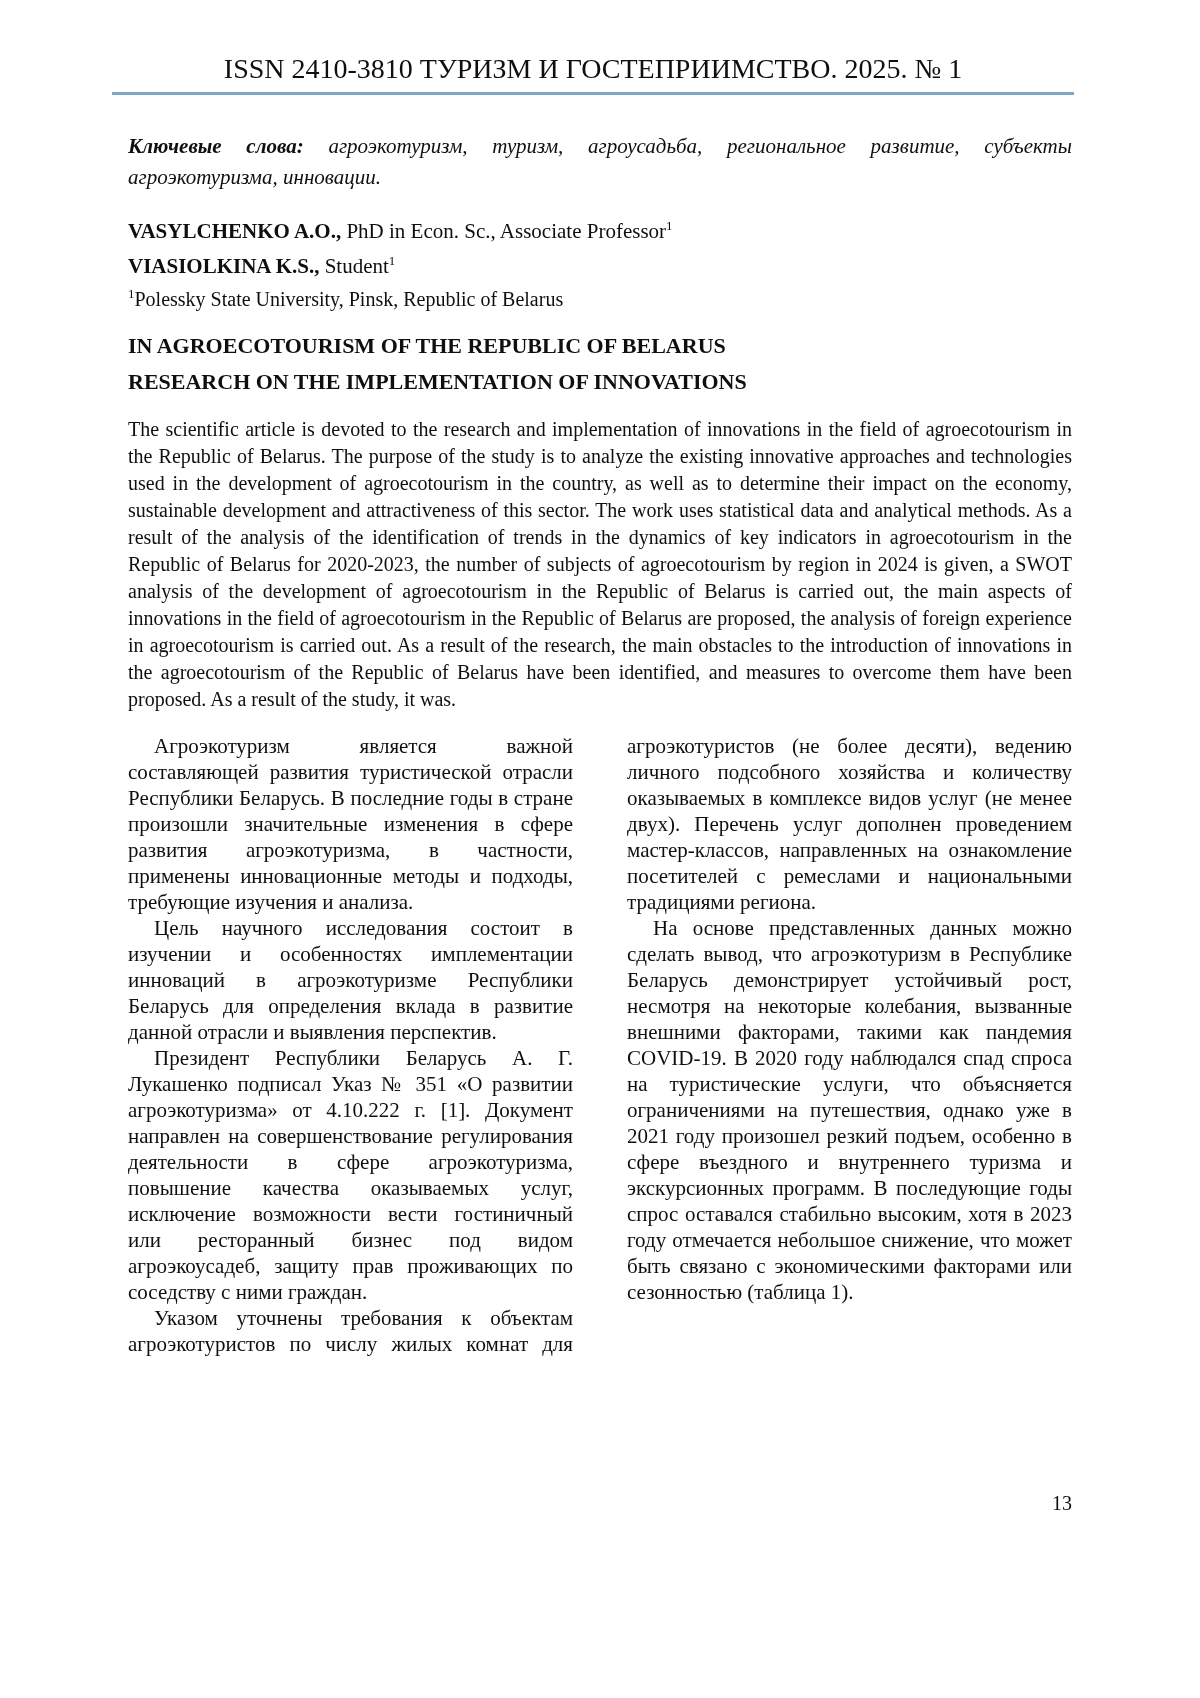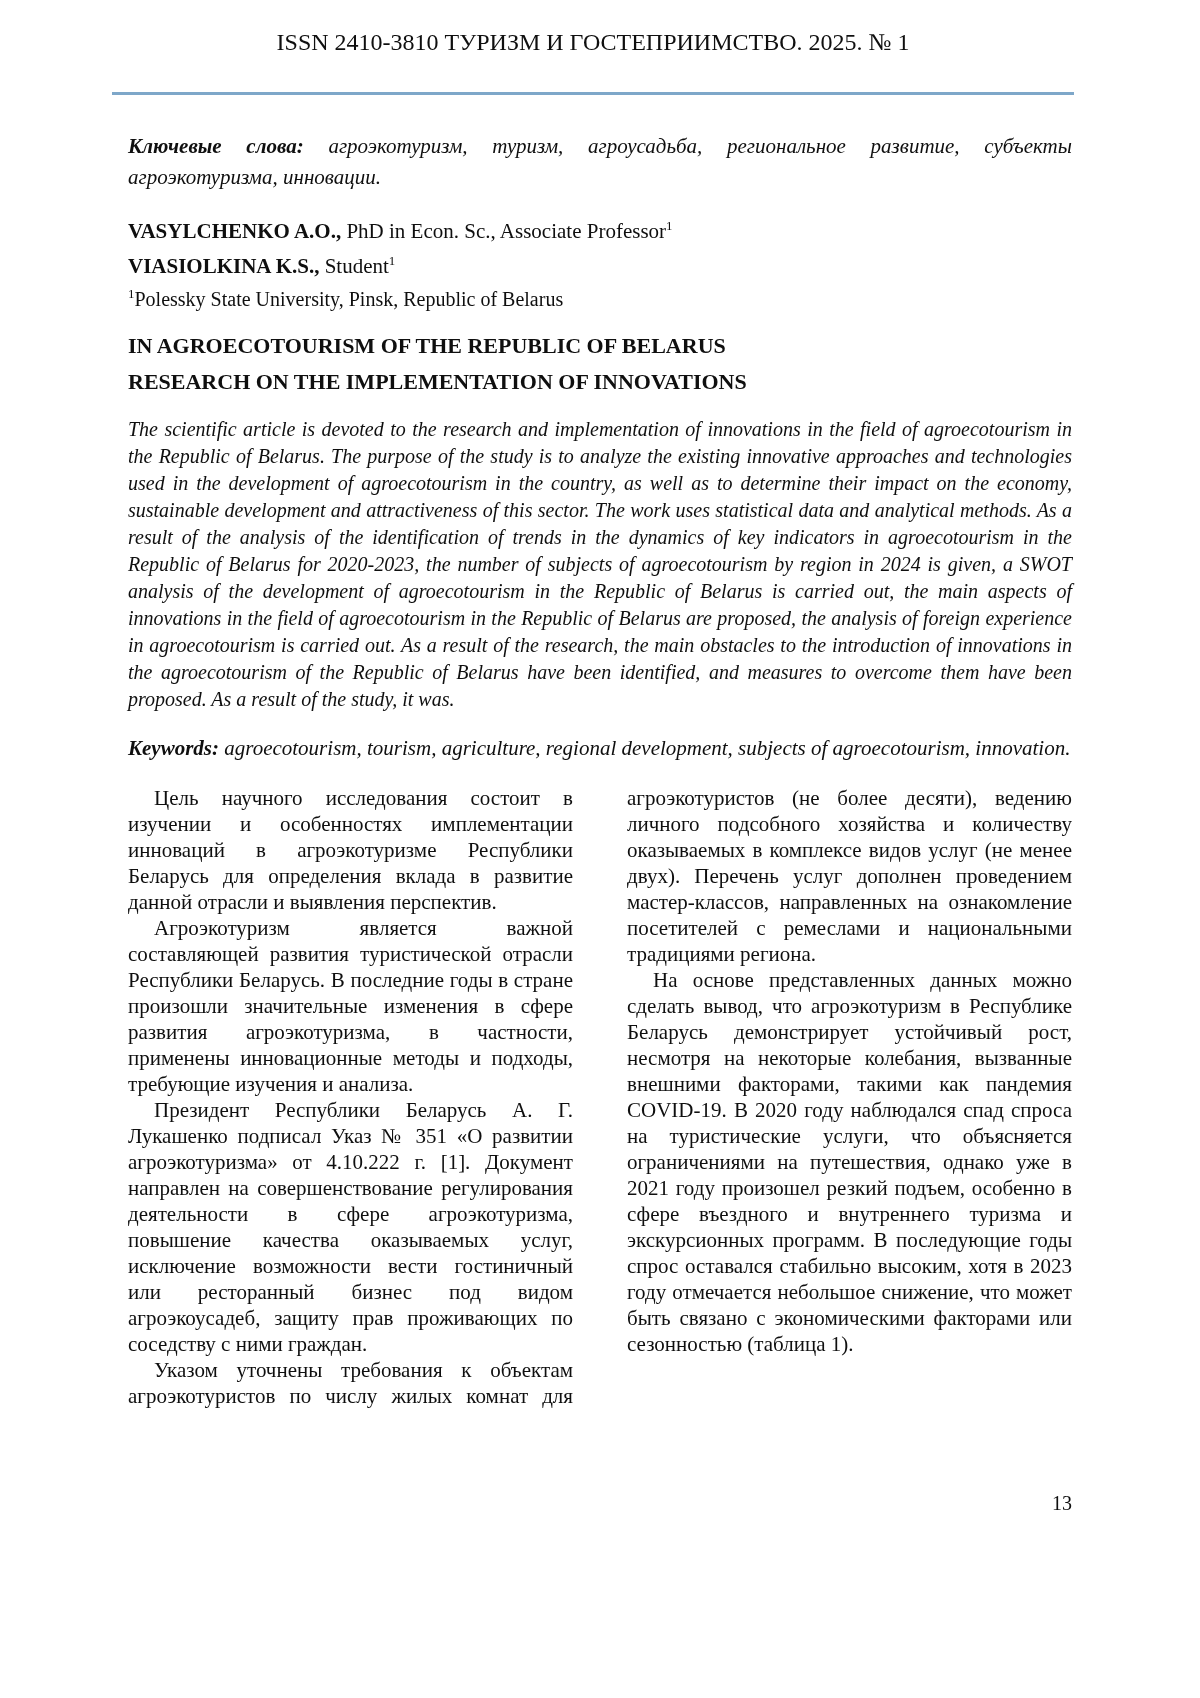"ISSN 2410-3810 ТУРИЗМ И ГОСТЕПРИИМСТВО." .journal-header { align-items: center -> flex-end; font-size: 24px -> 28px }
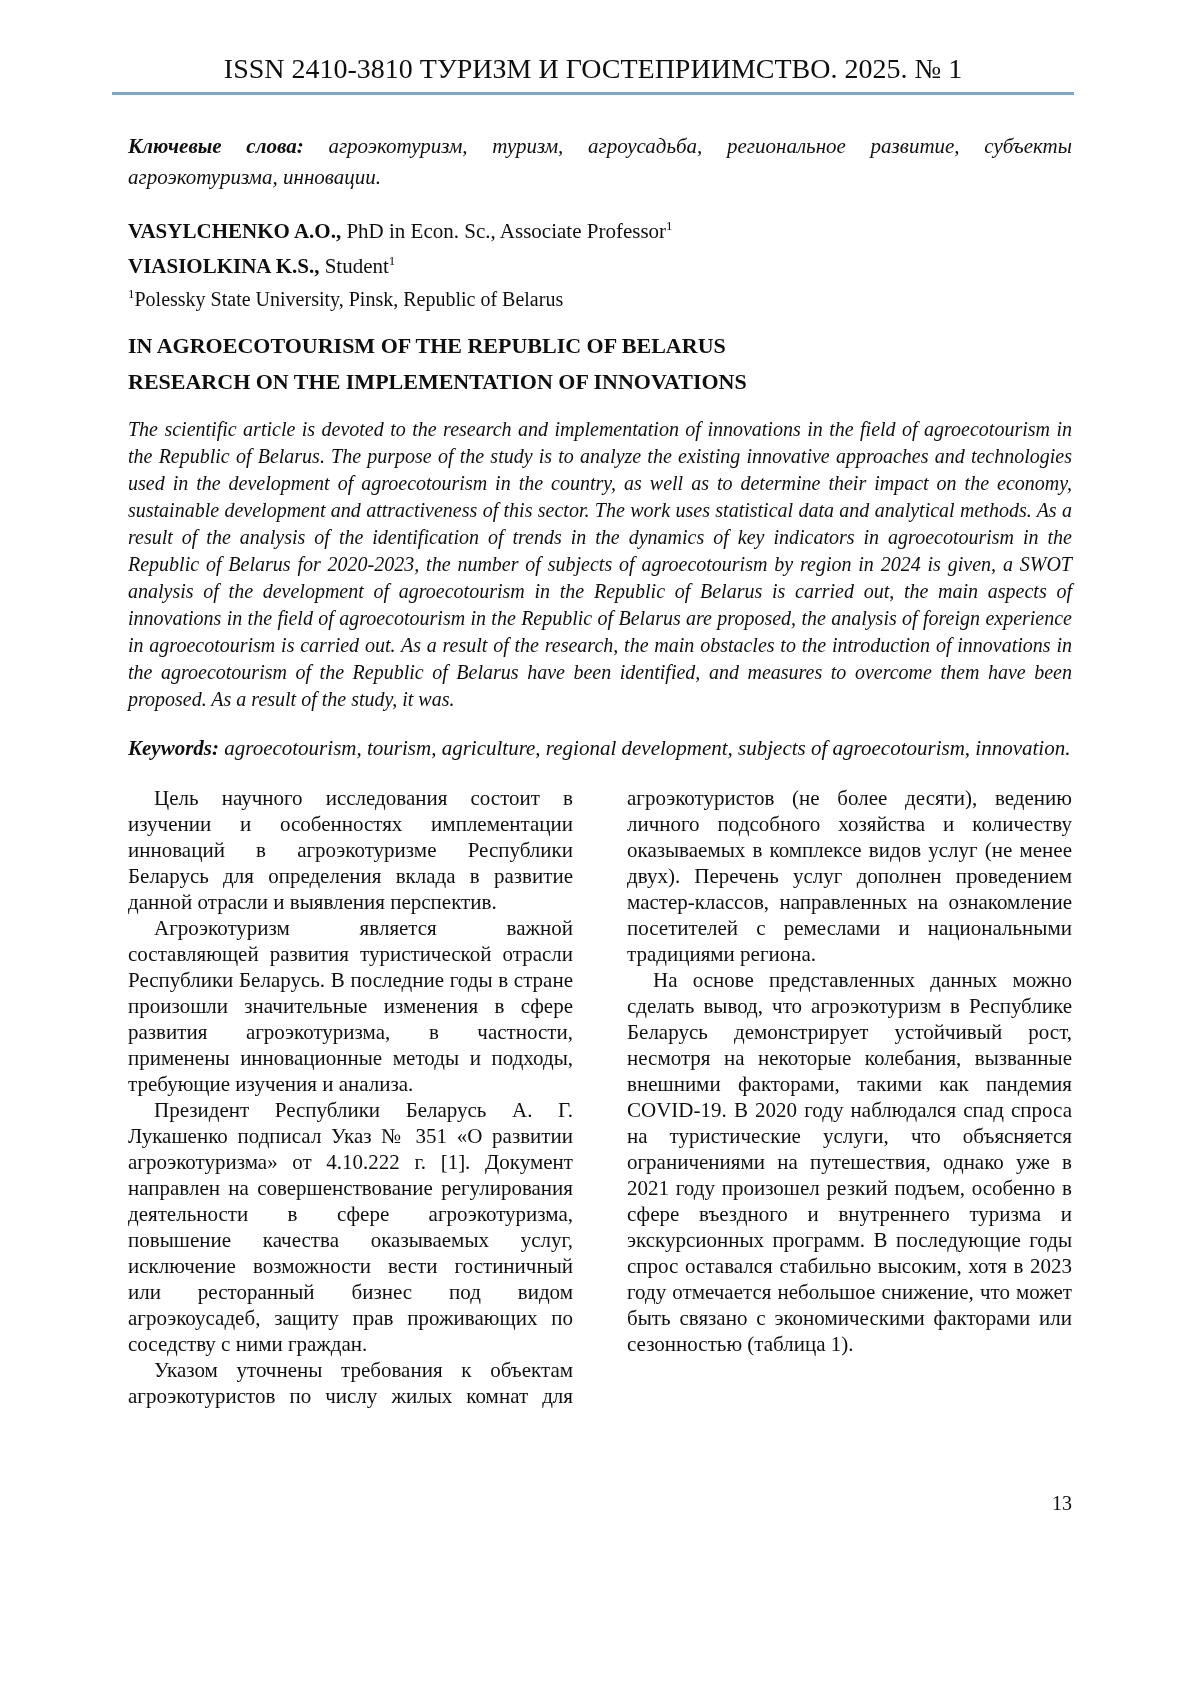"The scientific article is devoted" .abstract { font-style: italic -> none }
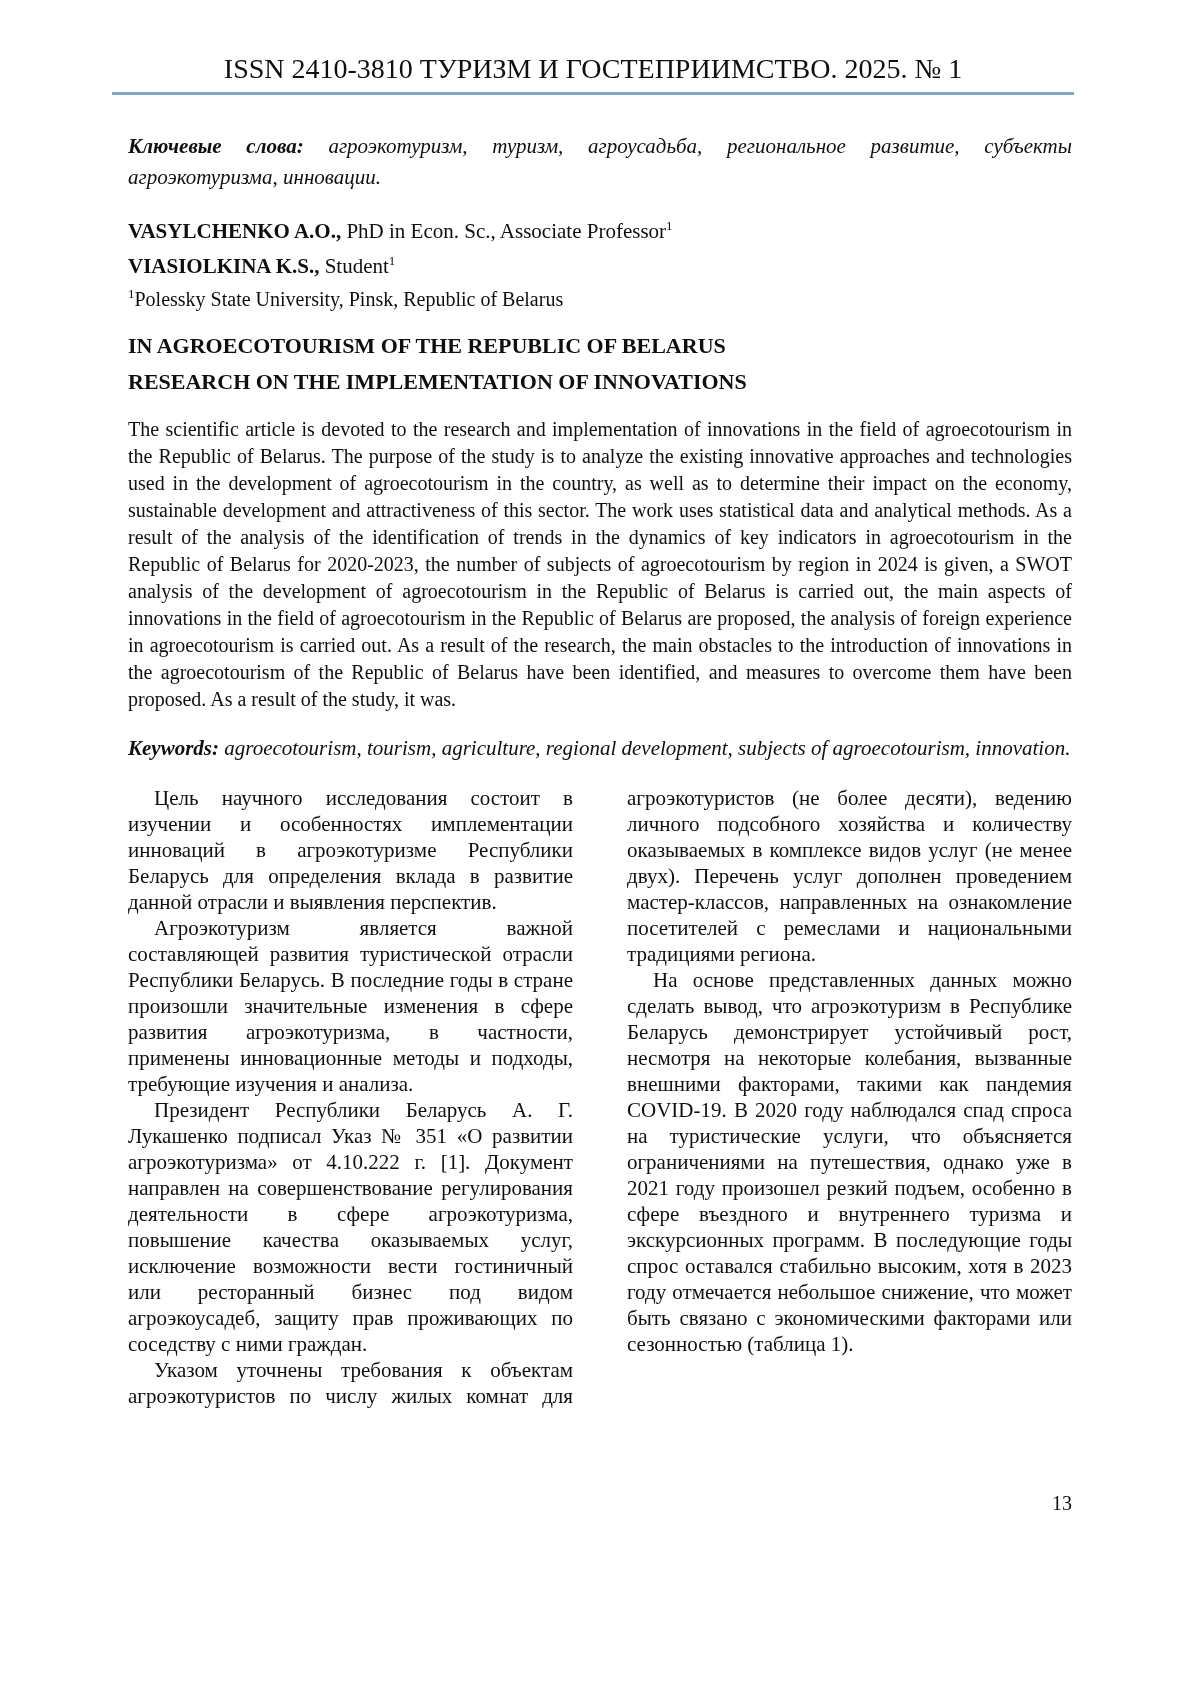"Keywords: agroecotourism, tourism," p.kw-en { html: <p><span>Keywords:</span><span> agroecotourism, tourism, agriculture, regional development, subjects of agroecotourism, innovation.</span></p> -> none }
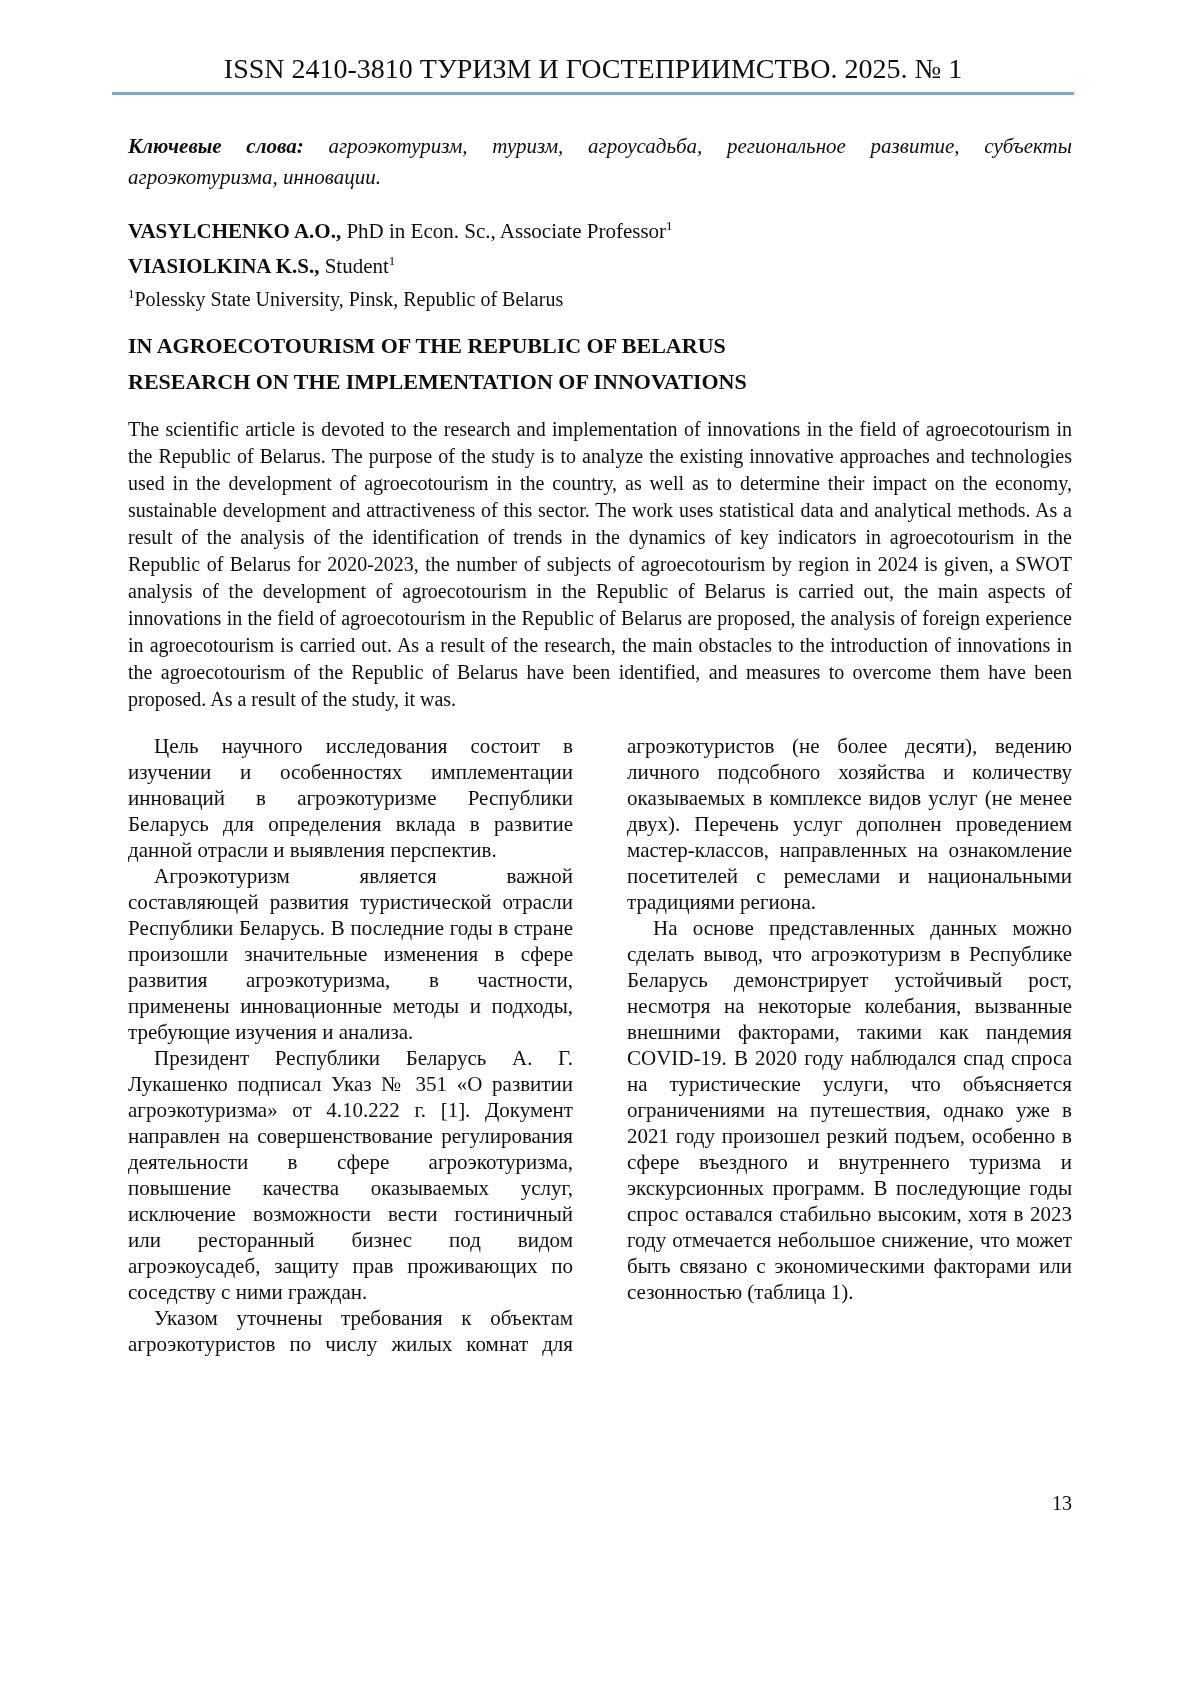"Цель научного исследования состоит в" p.para { order: before "Агроэкотуризм является важной" -> after "Агроэкотуризм является важной" }
